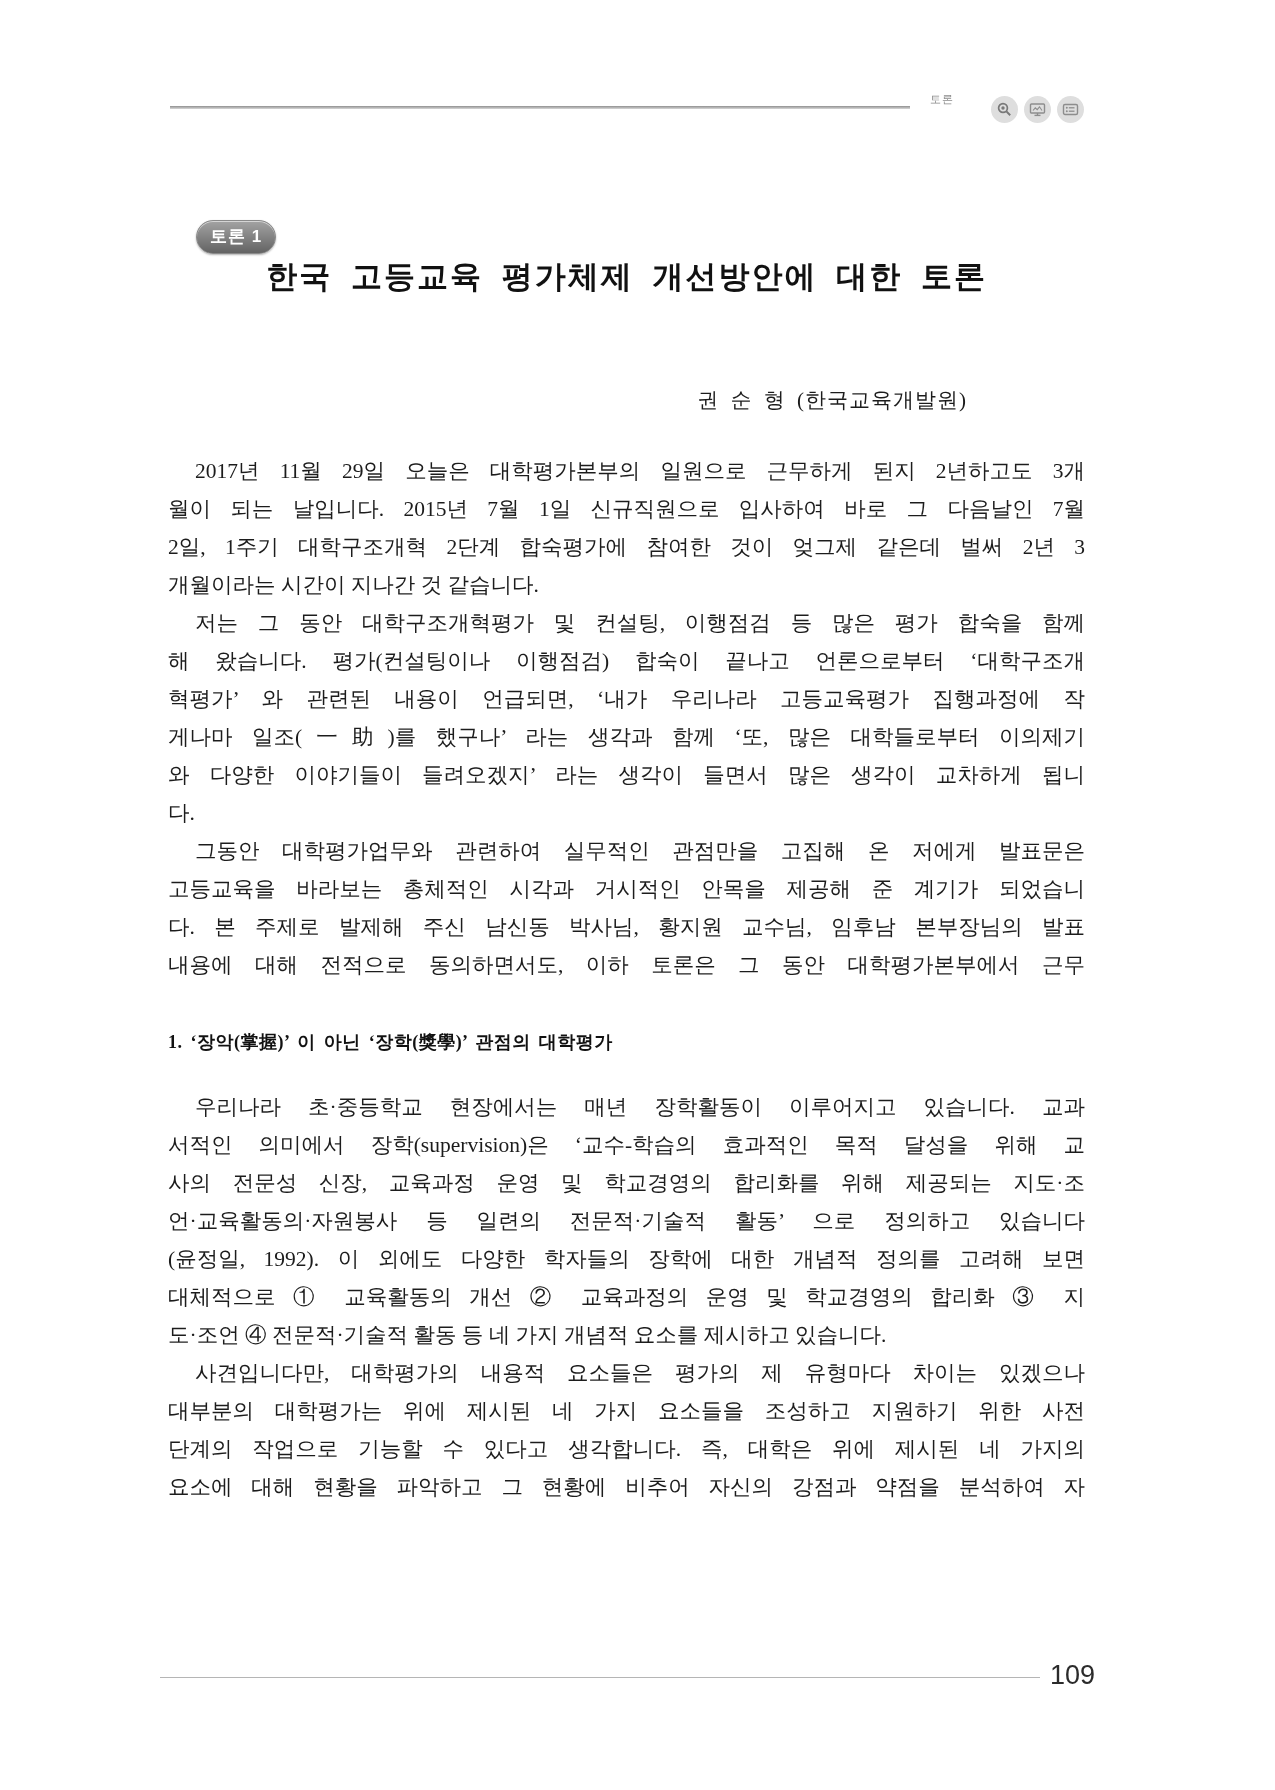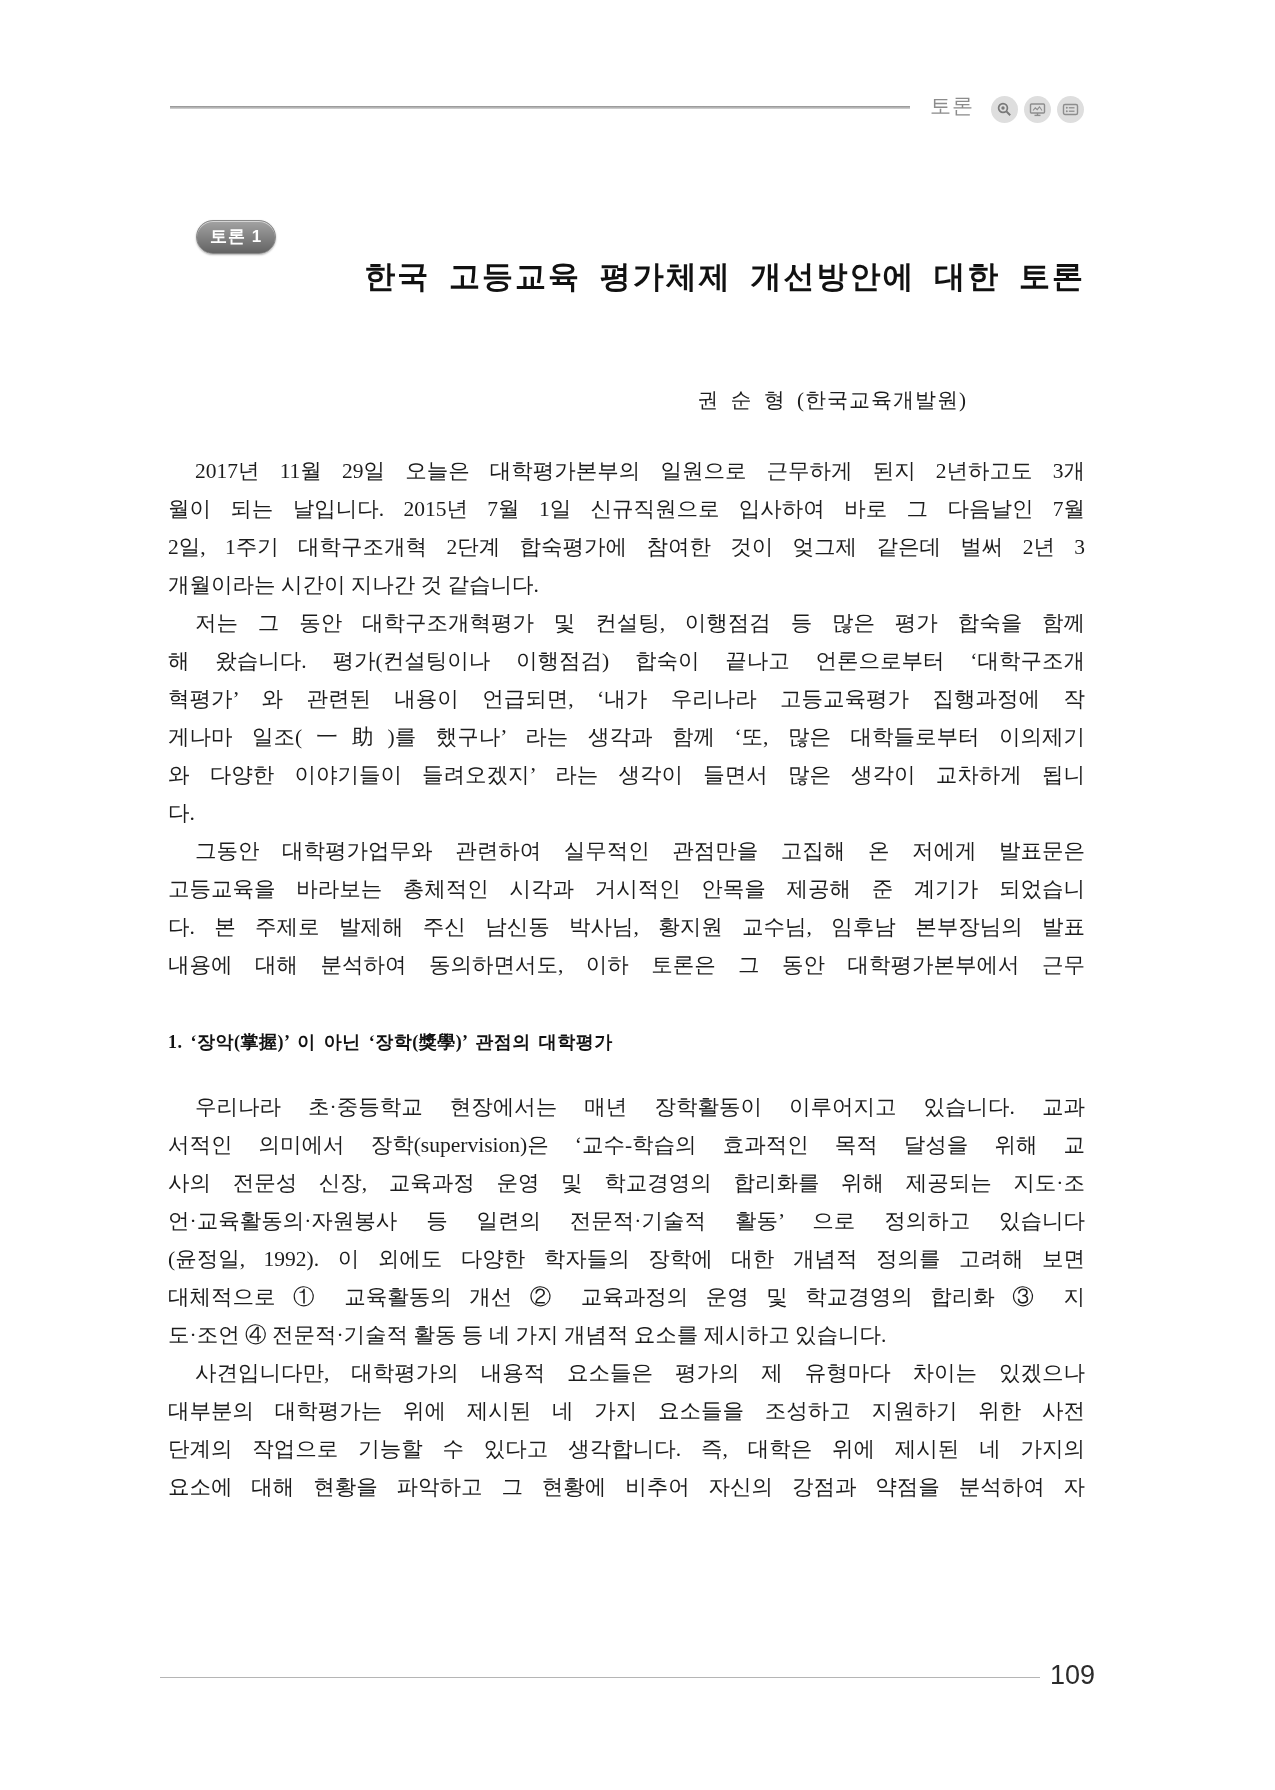"토론" .header-label { font-size: 21px -> 11px }
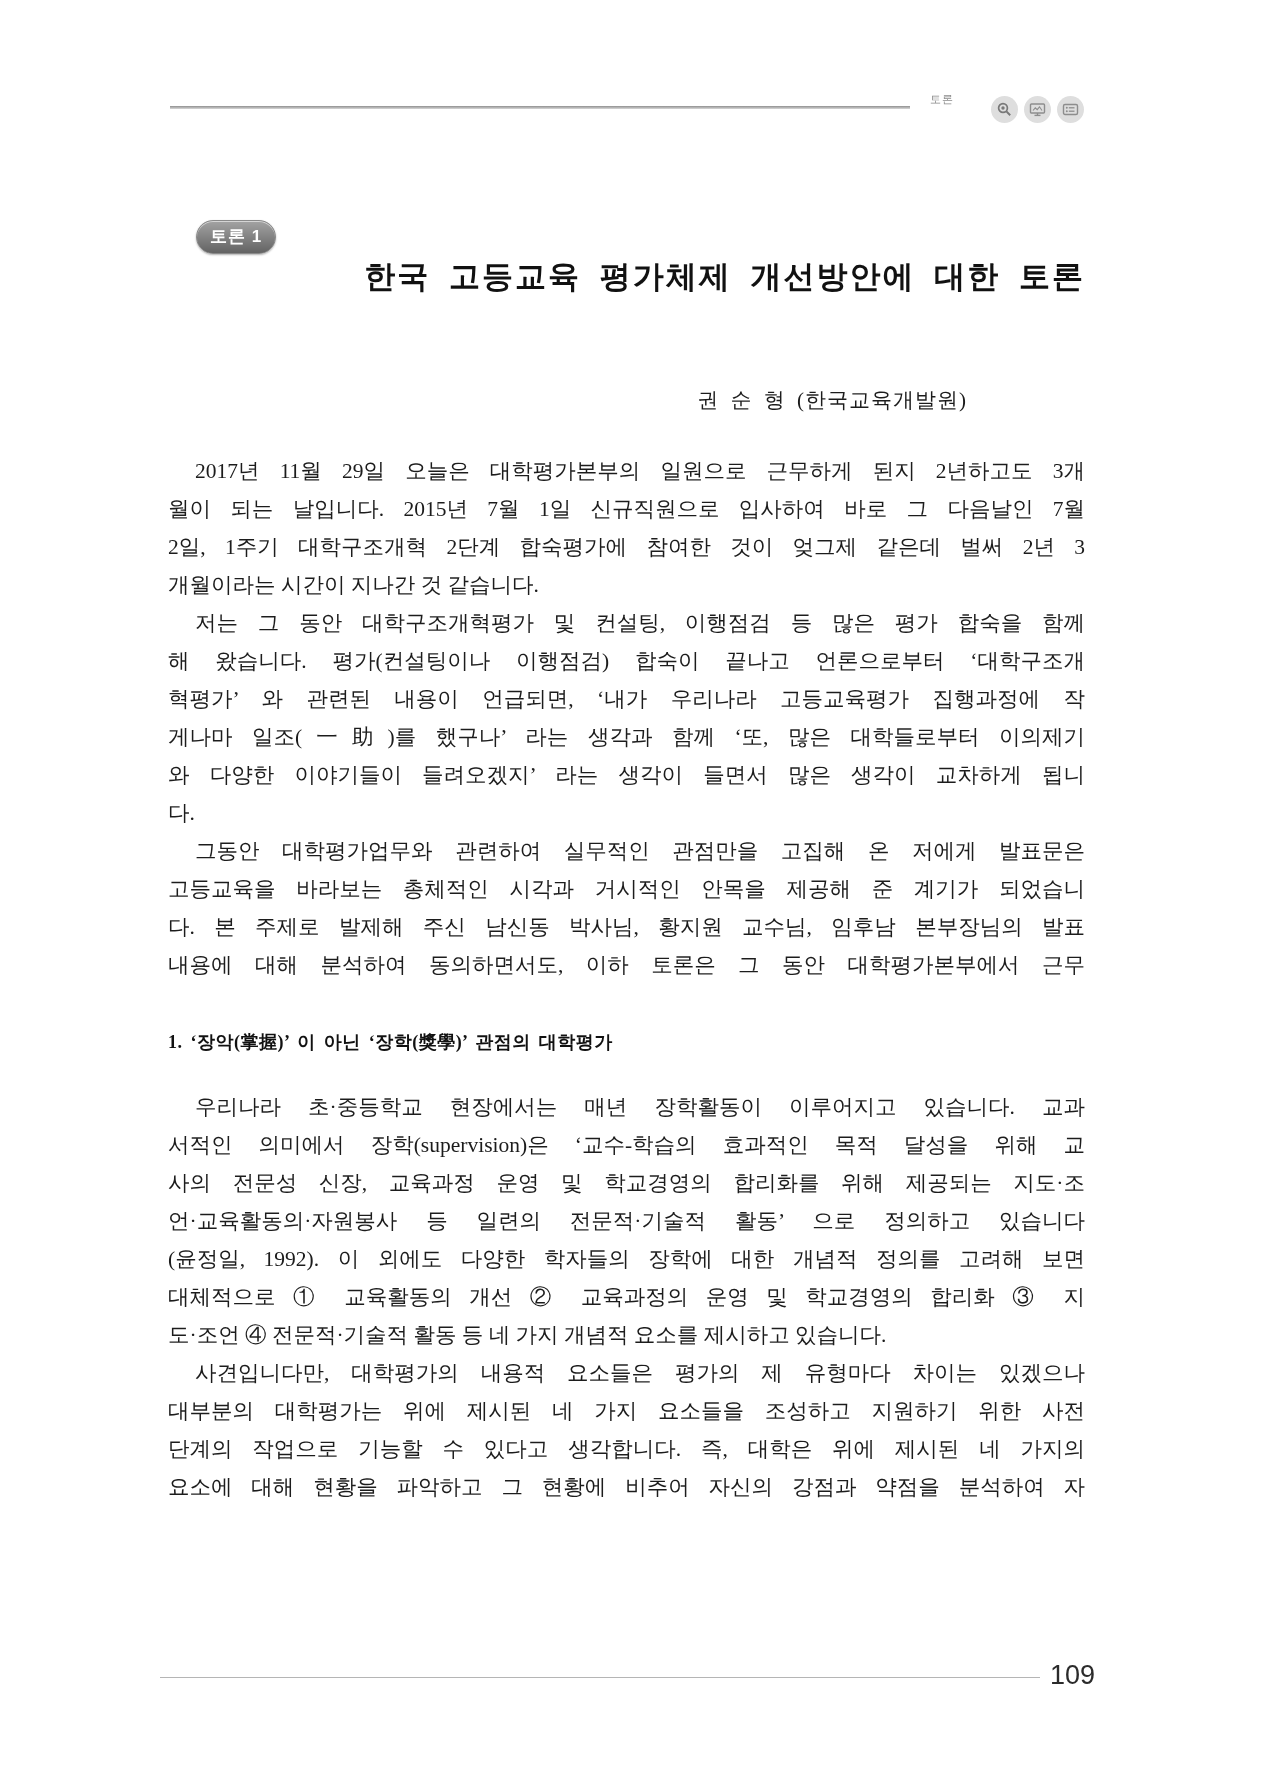"한국 고등교육 평가체제 개선방안에 대한" .page-title { text-align: right -> center }
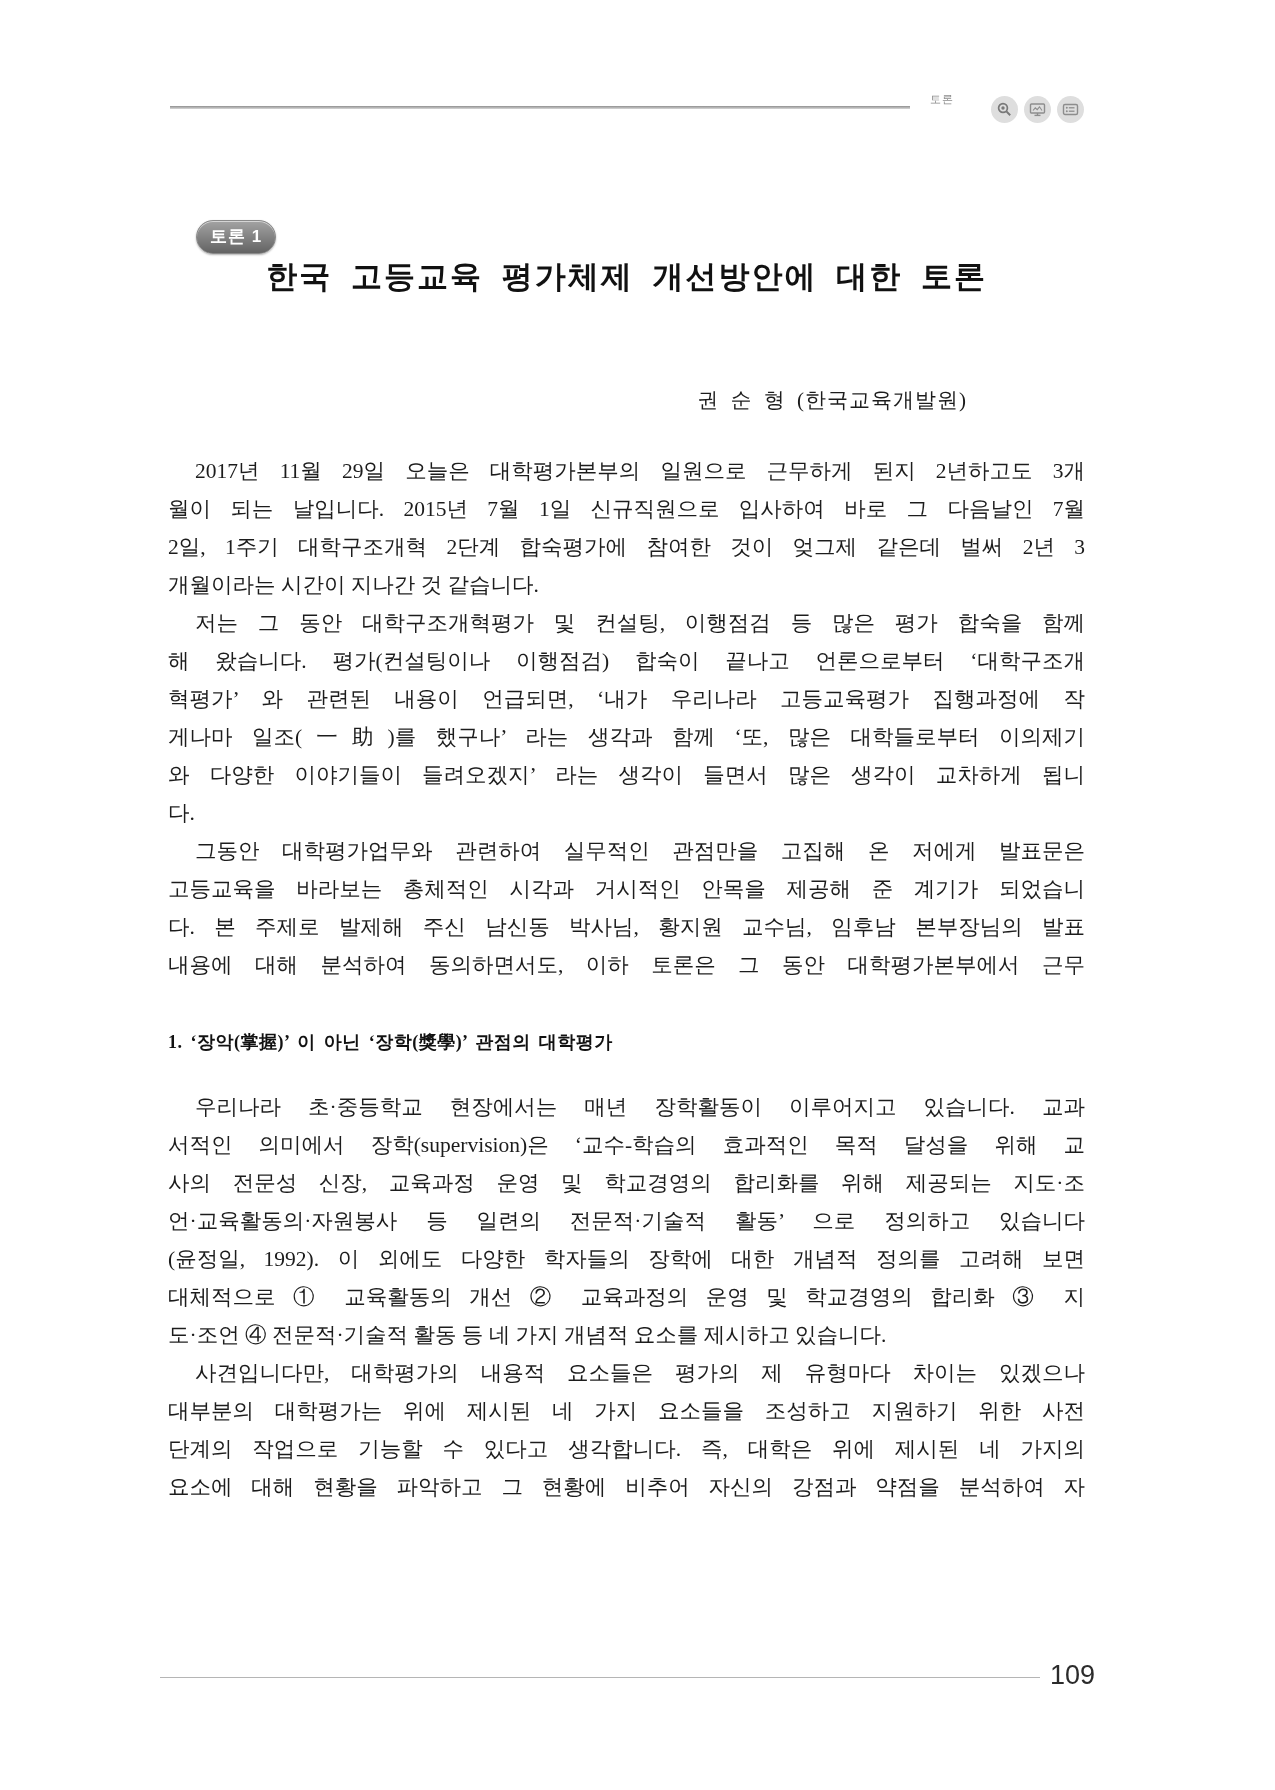"내용에 대해 분석하여 동의하면서도, 이하" div.text-line { text: 분석하여 -> 전적으로 }
